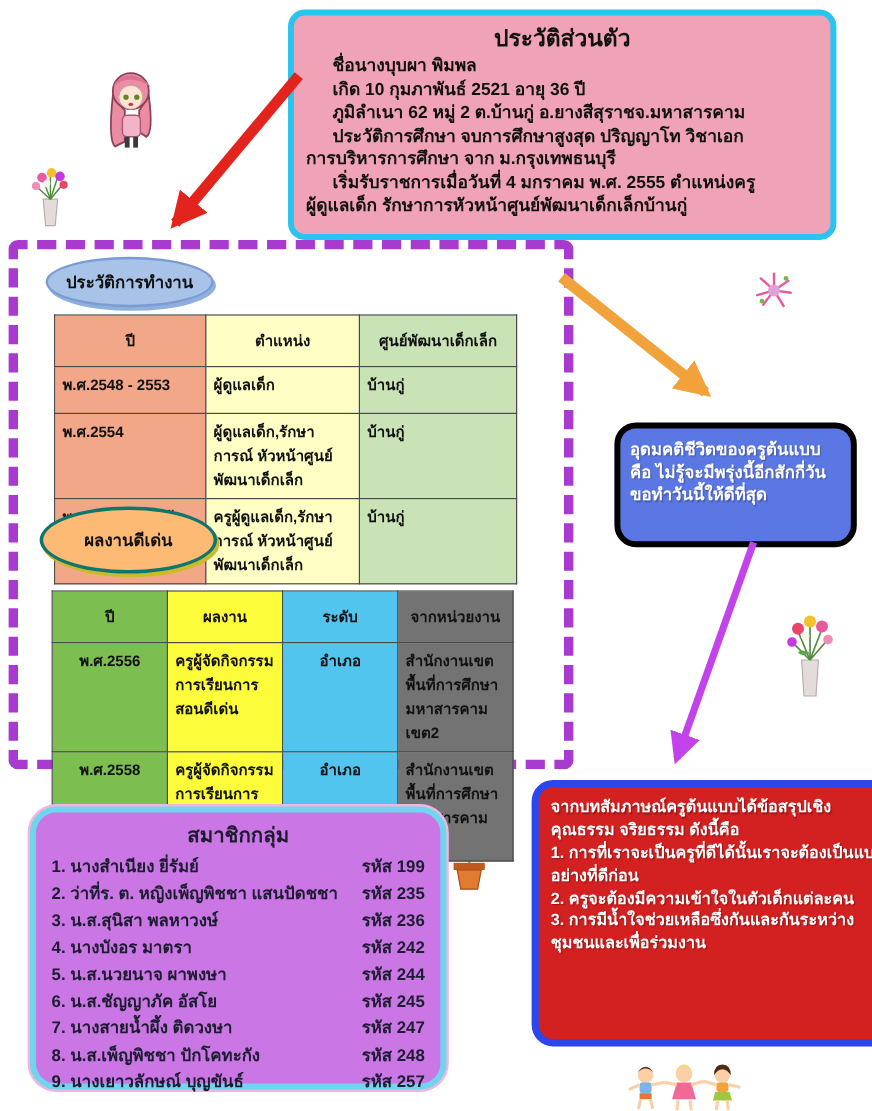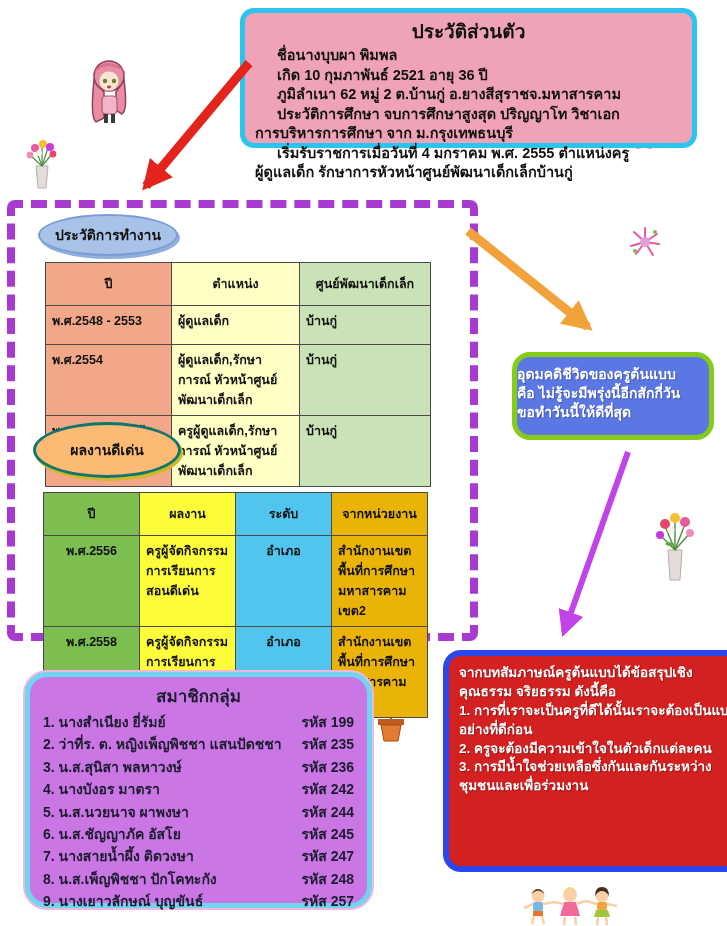"ประวัติส่วนตัว" .personal-box { height: 140px -> 192px }
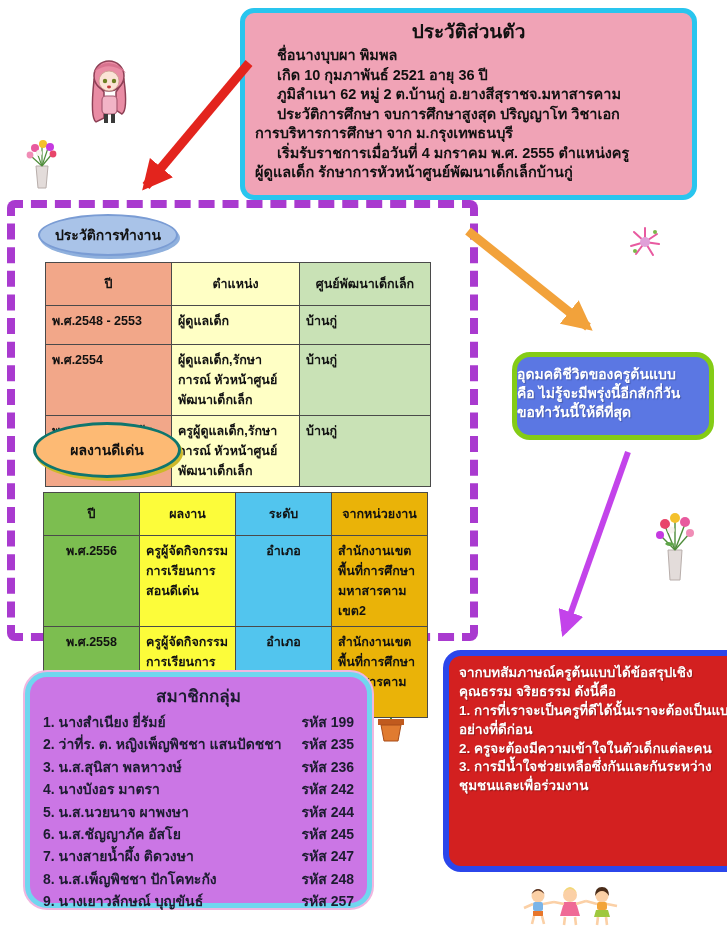"อุดมคติชีวิตของครูต้นแบบ" .idea-box { border: 5px solid #84cc16 -> 5px solid #000000; height: 88px -> 104px; padding: 8px 0 -> 8px 8px }
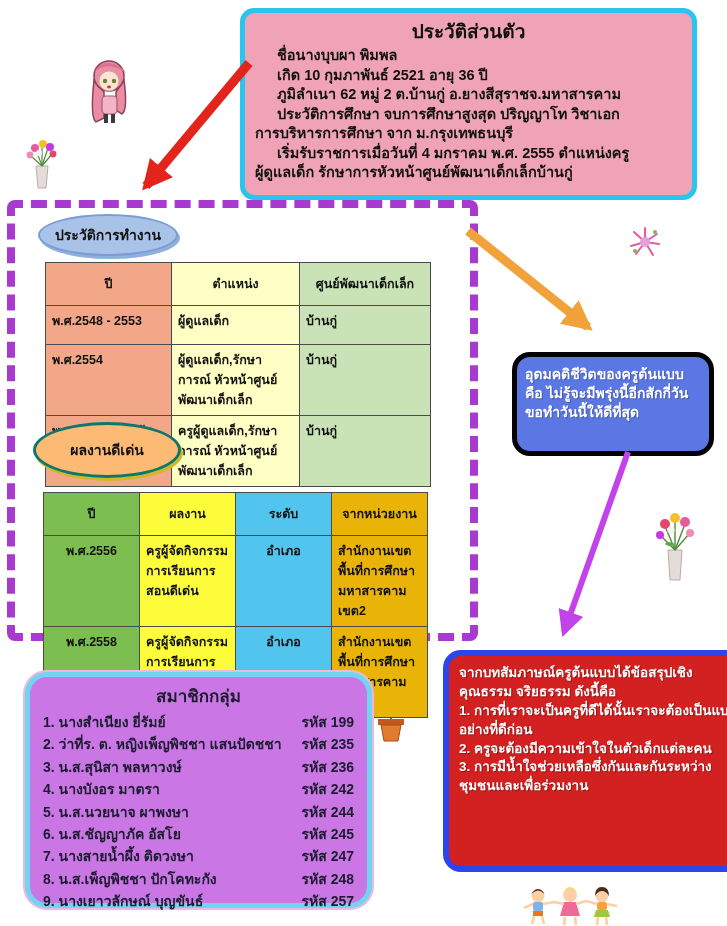"จากหน่วยงาน" .awards-table .a4 { background: #eab308 -> #737373 }
